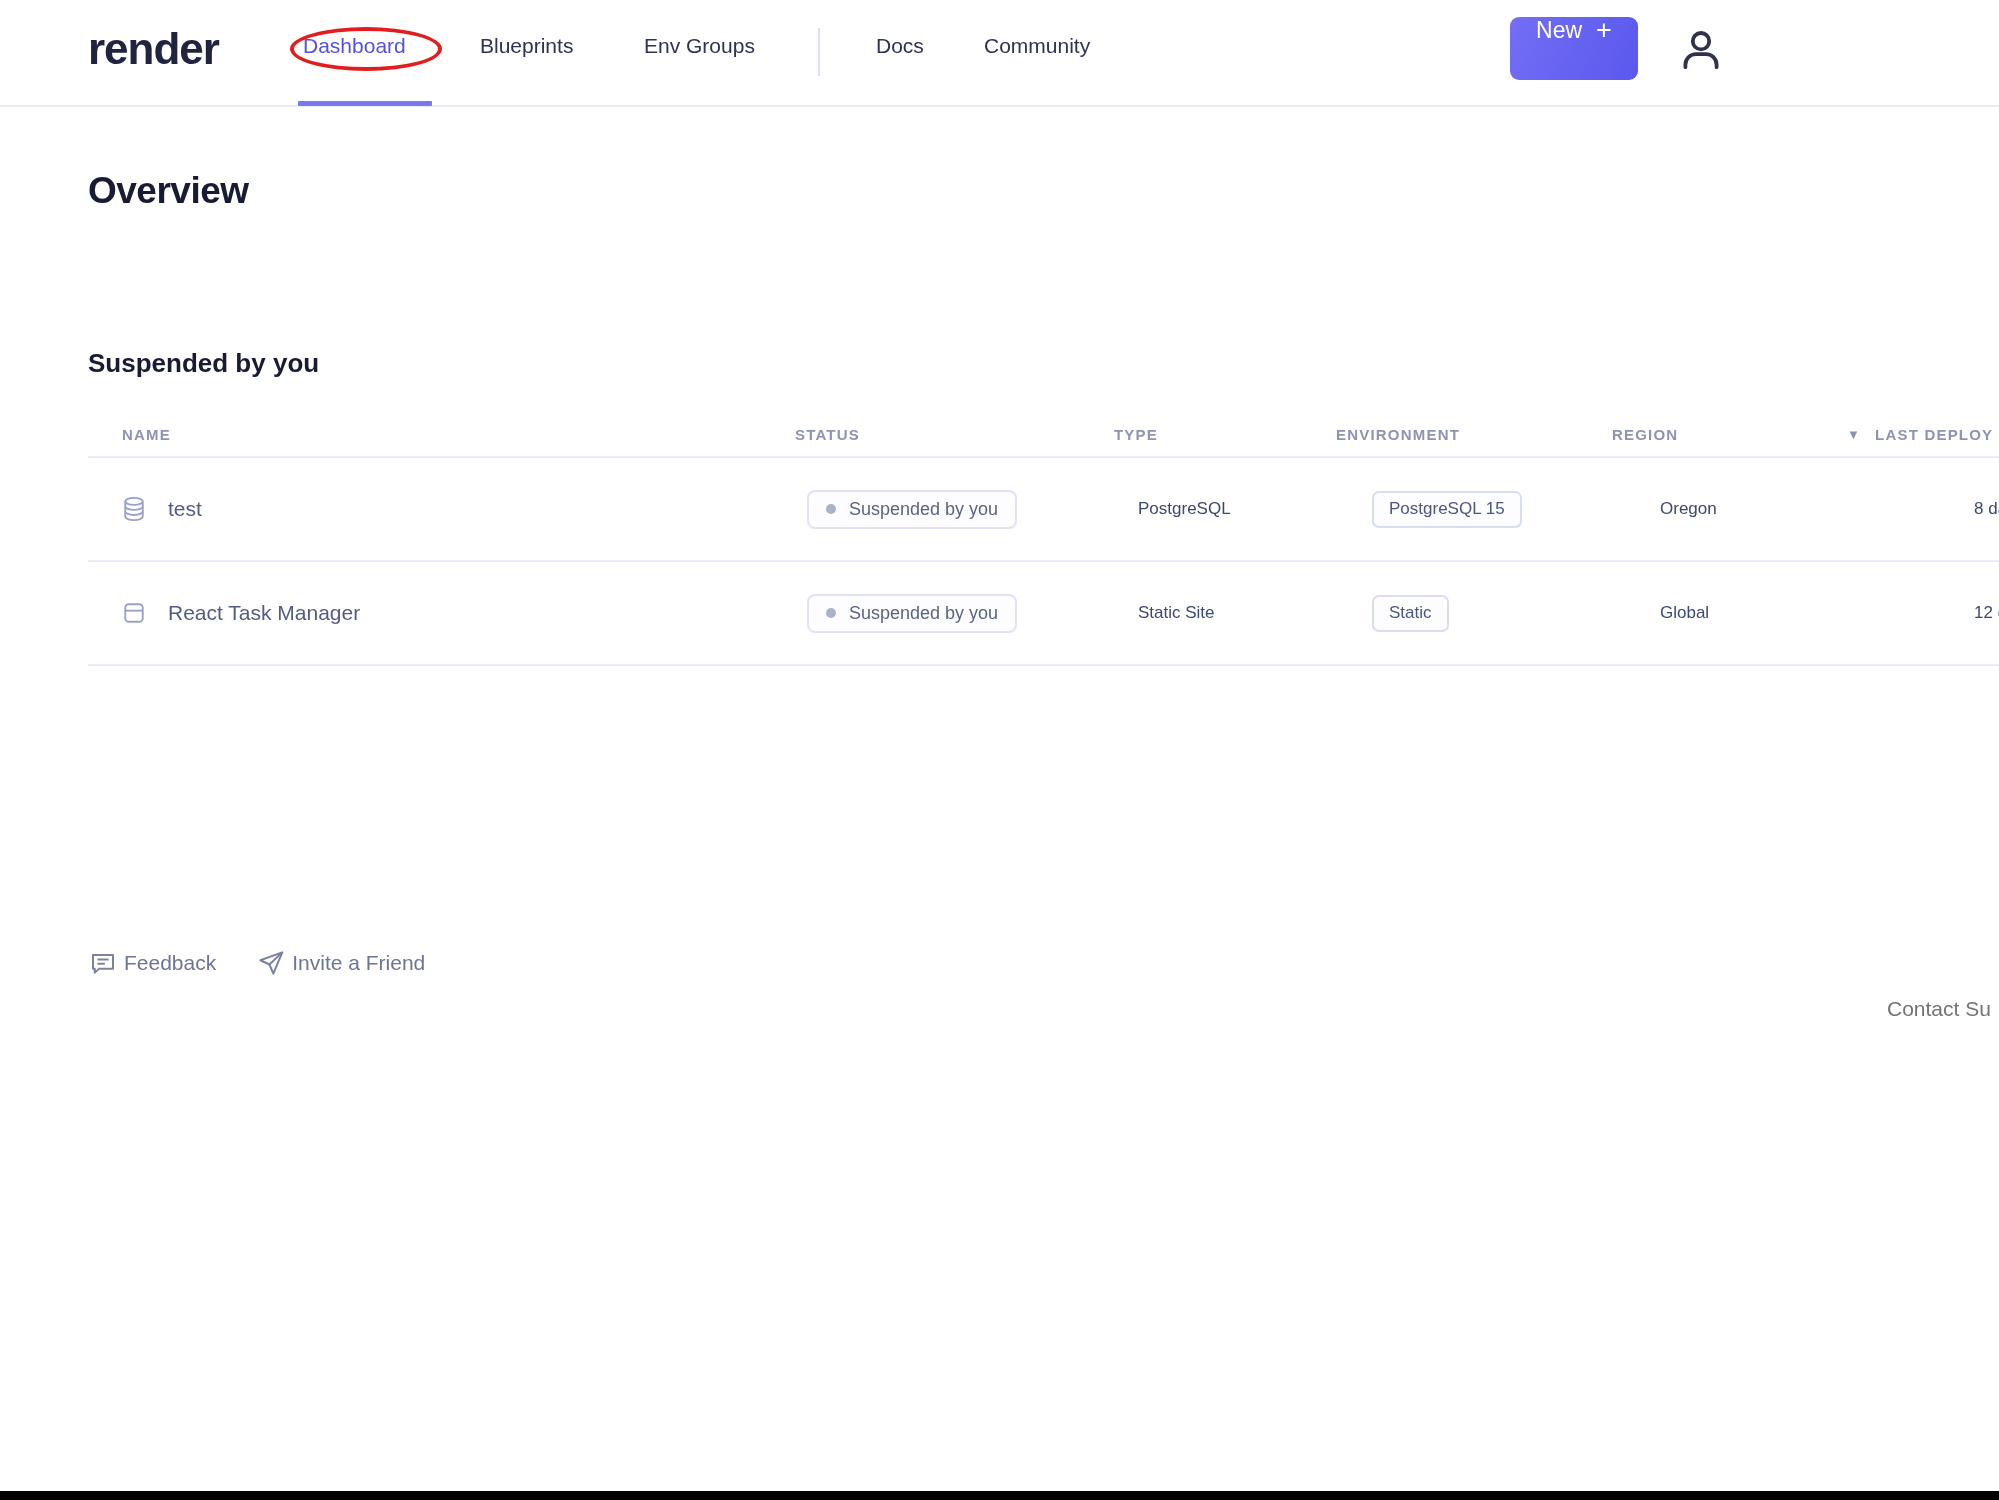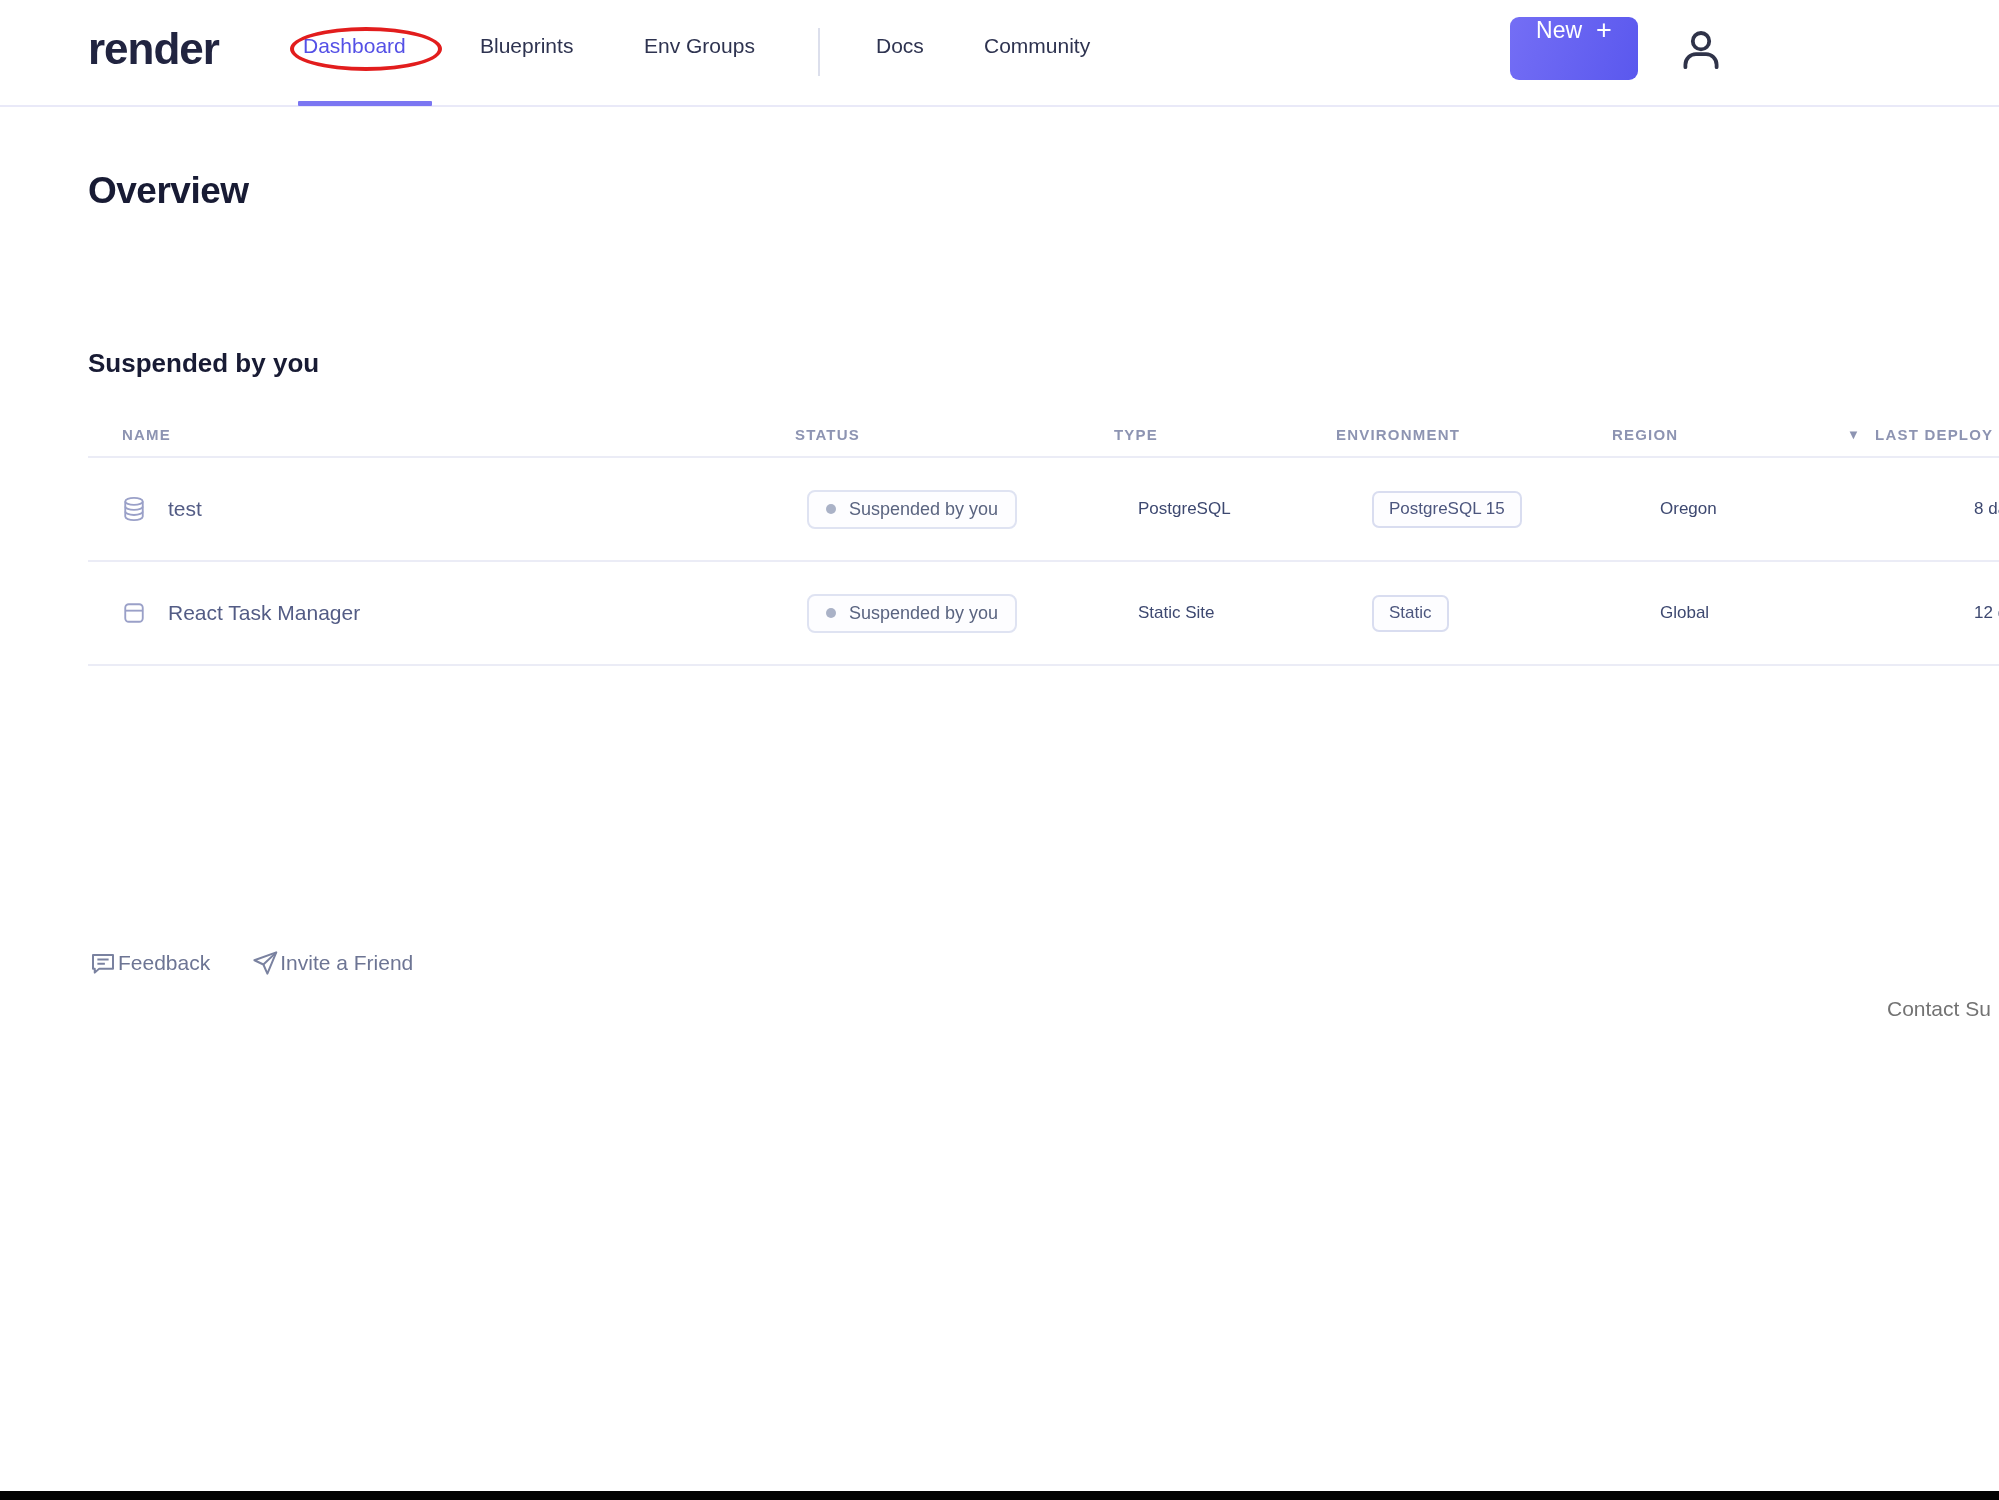"Feedback" .footer-link { gap: 0 -> 6px }
